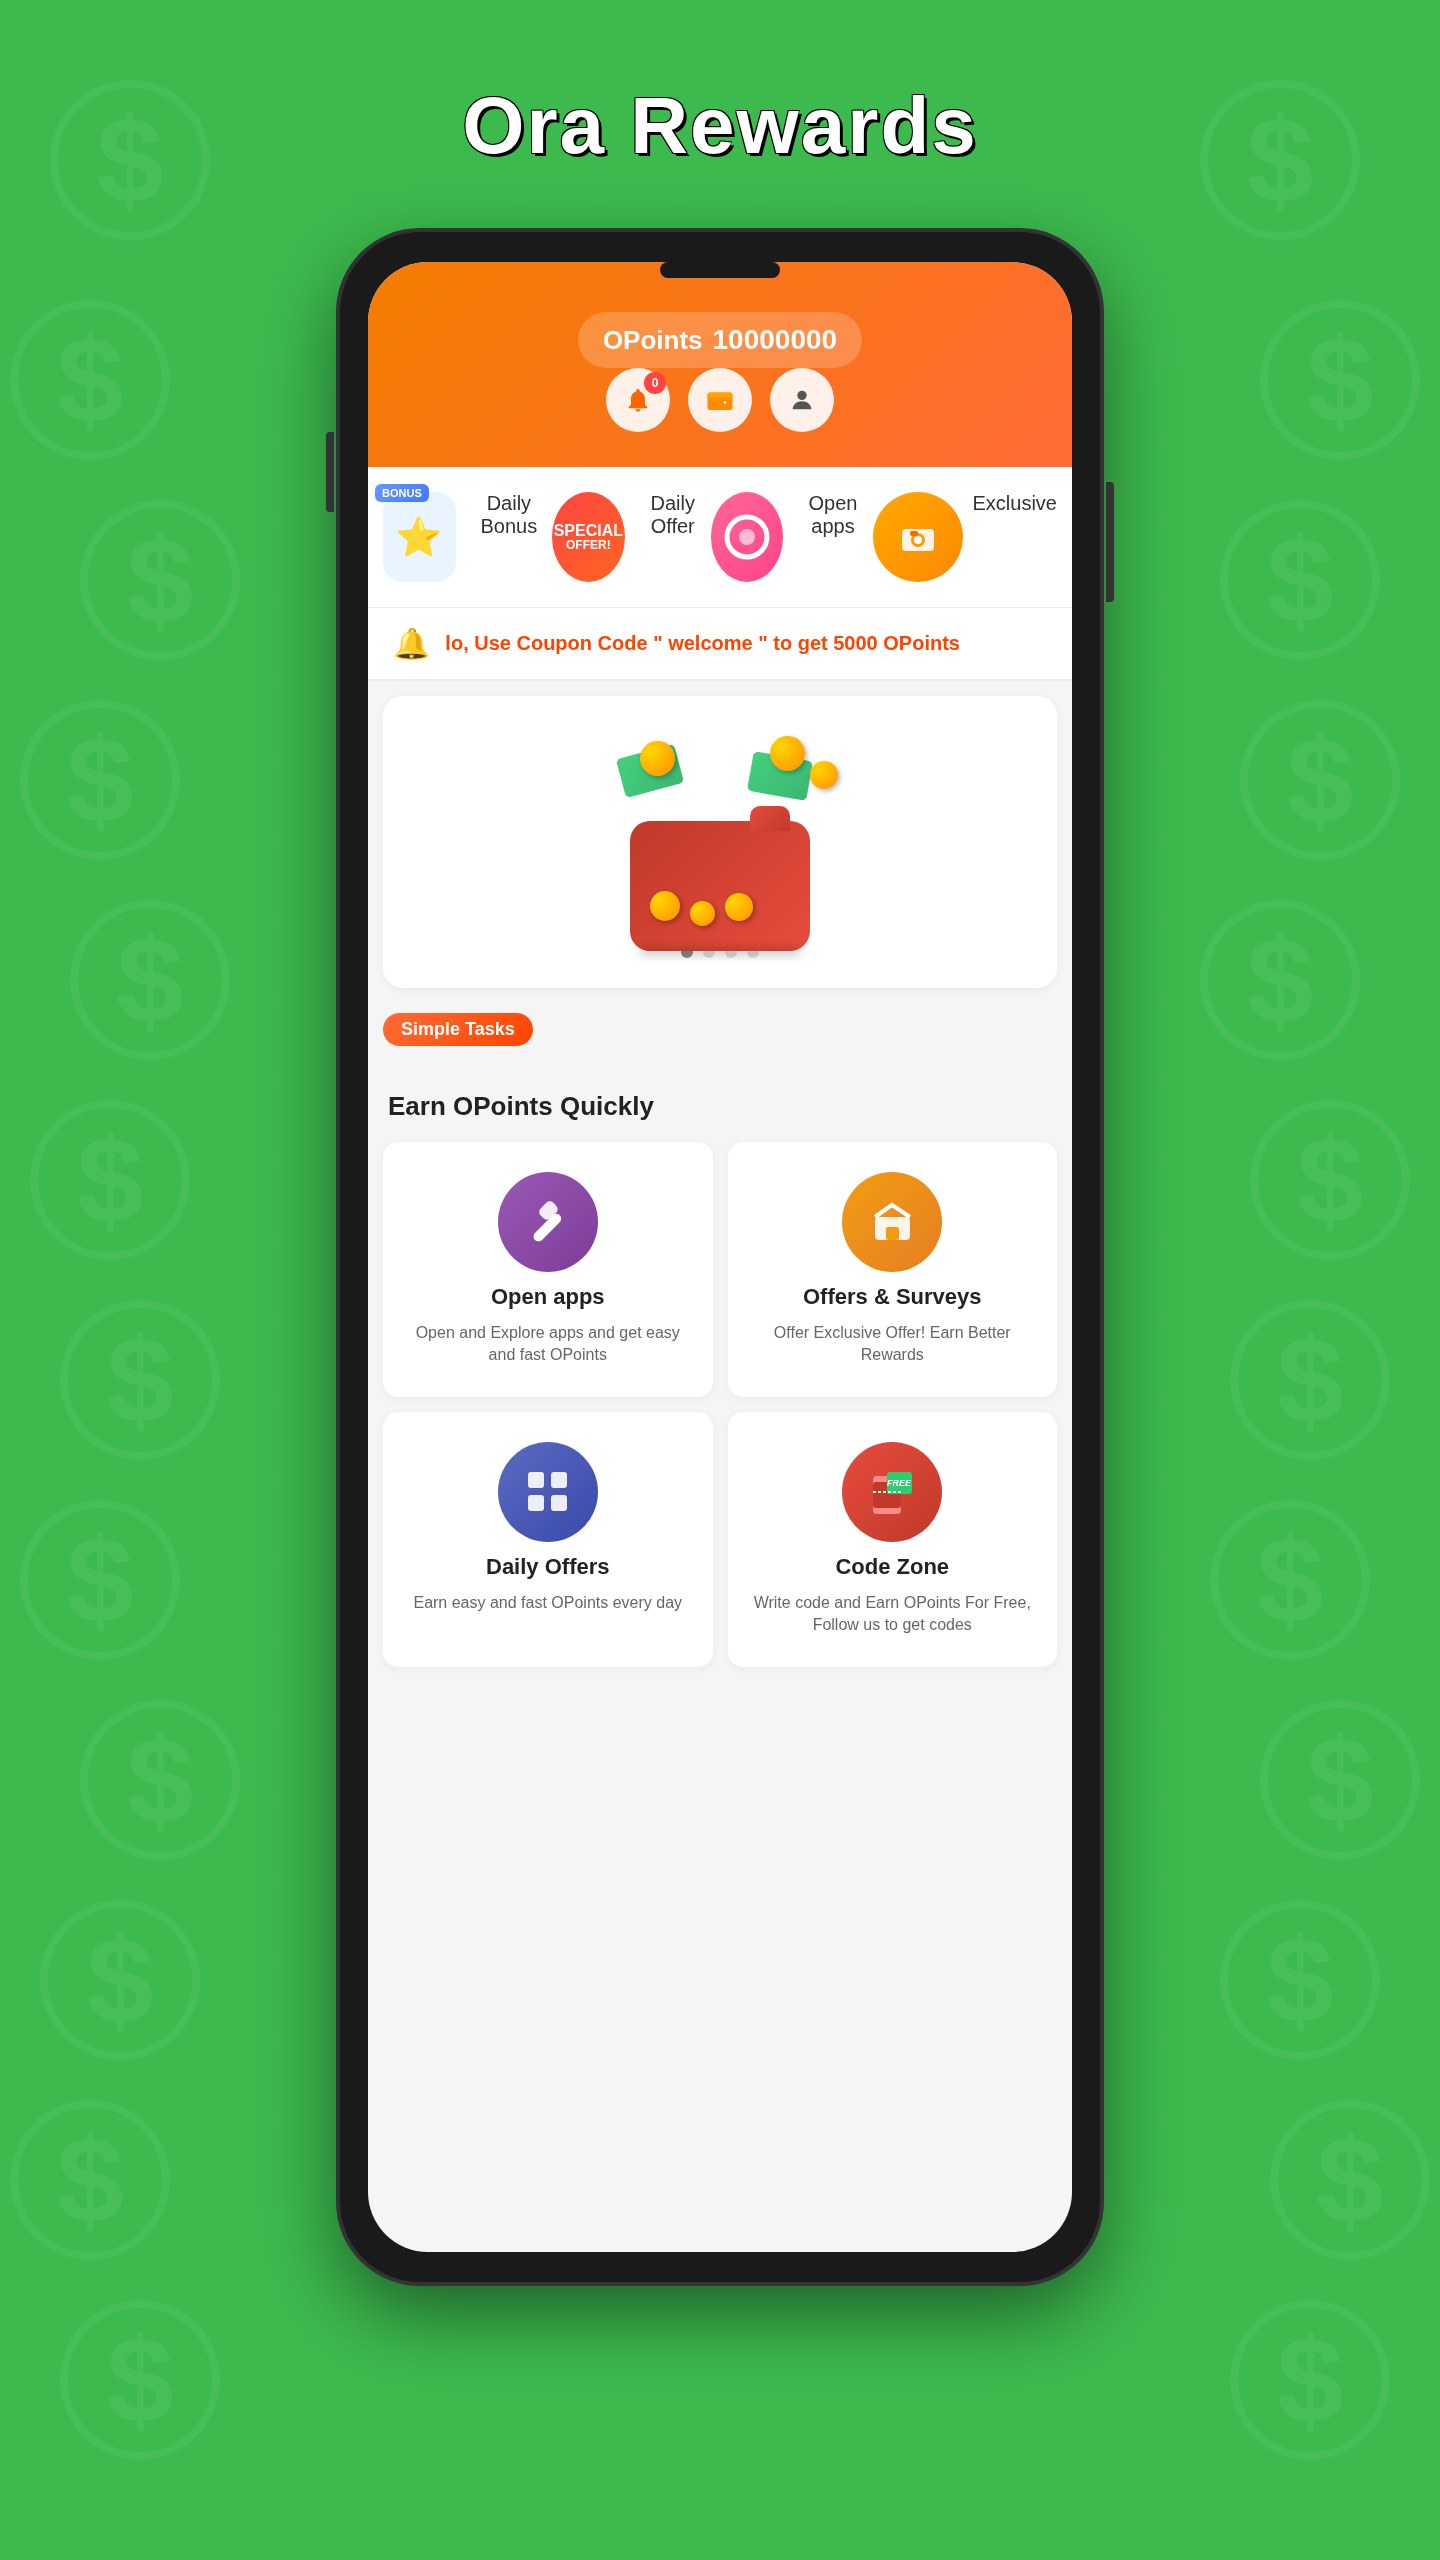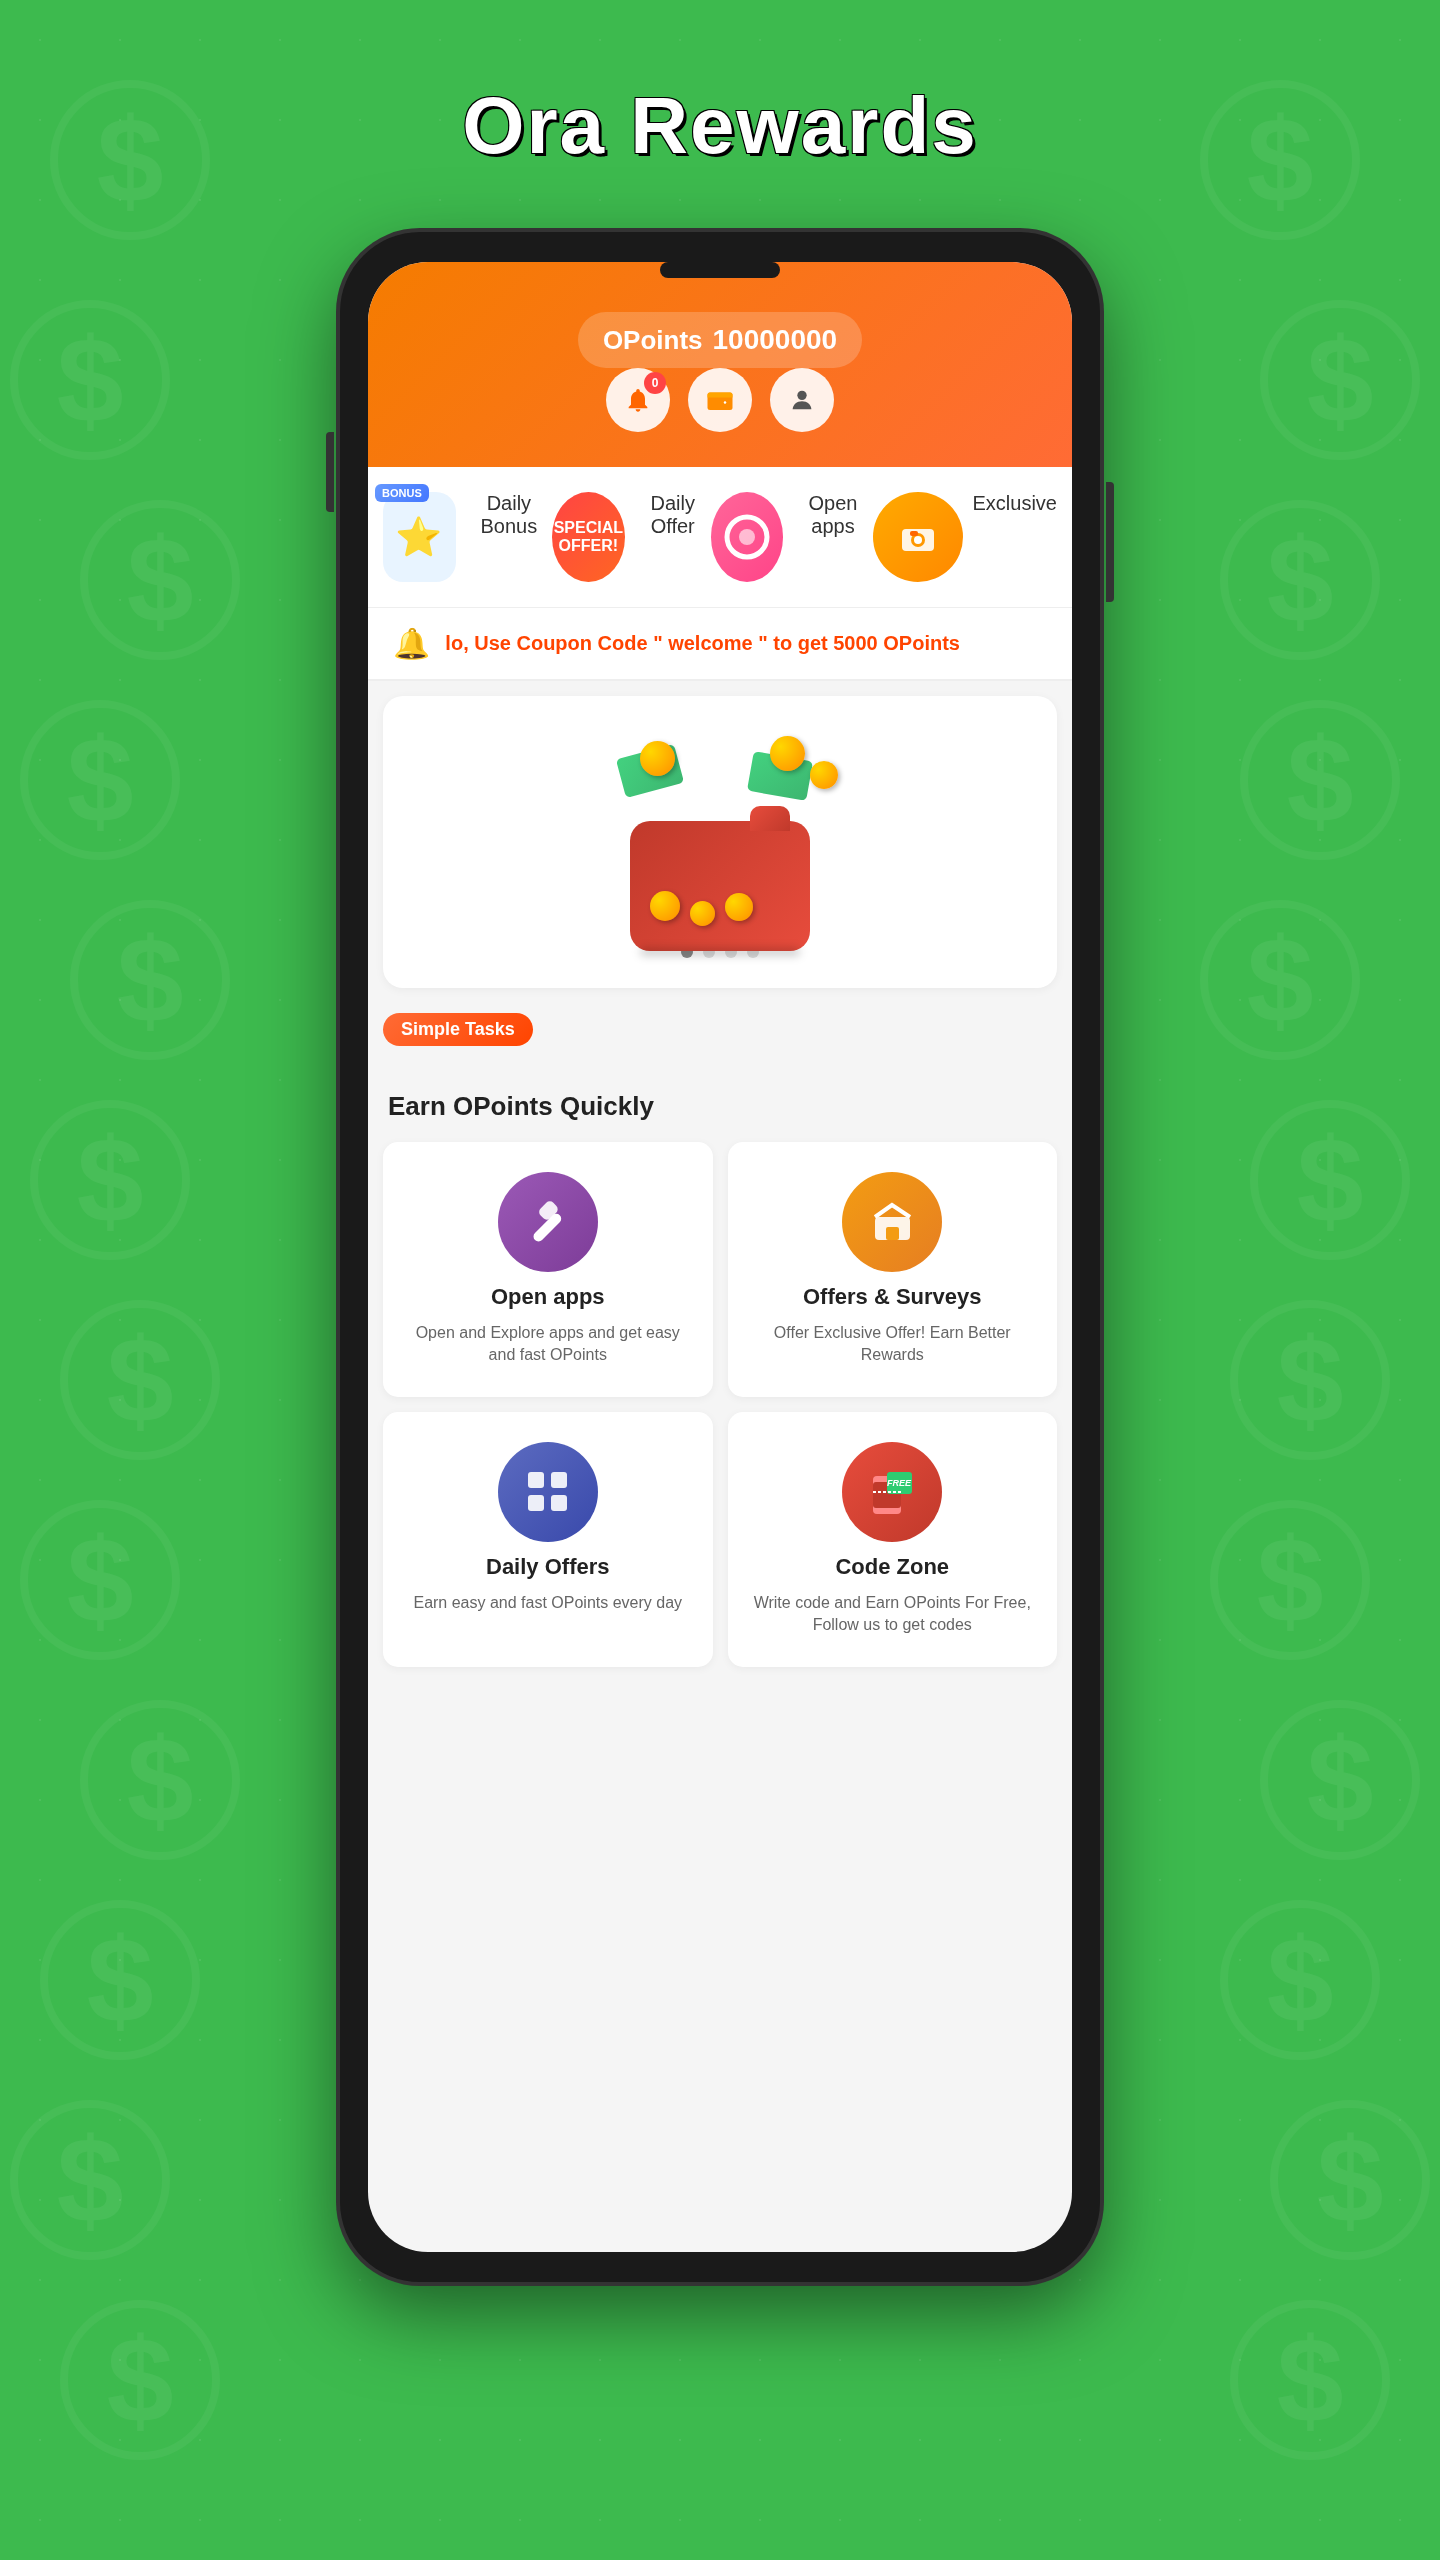"OFFER!" div { font-size: 16px -> 12px }
